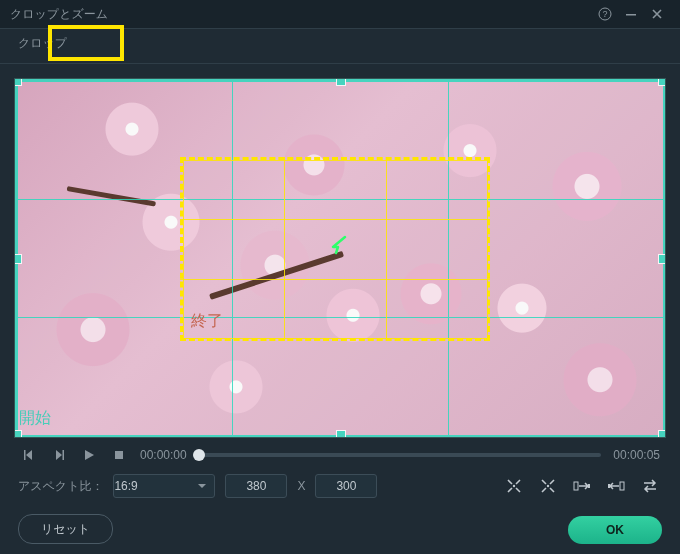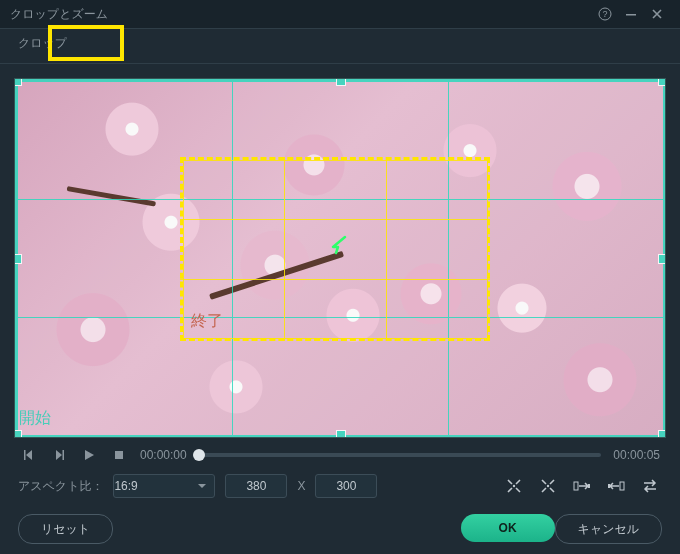"リセット" .bottom { align-items: flex-start -> flex-end; gap: 0 -> 22px }
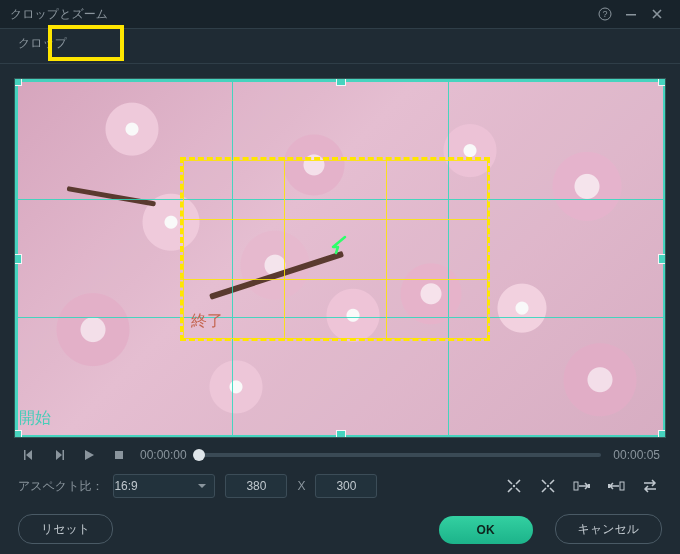"キャンセル" div.btn { html: <div>キャンセル</div> -> none }
